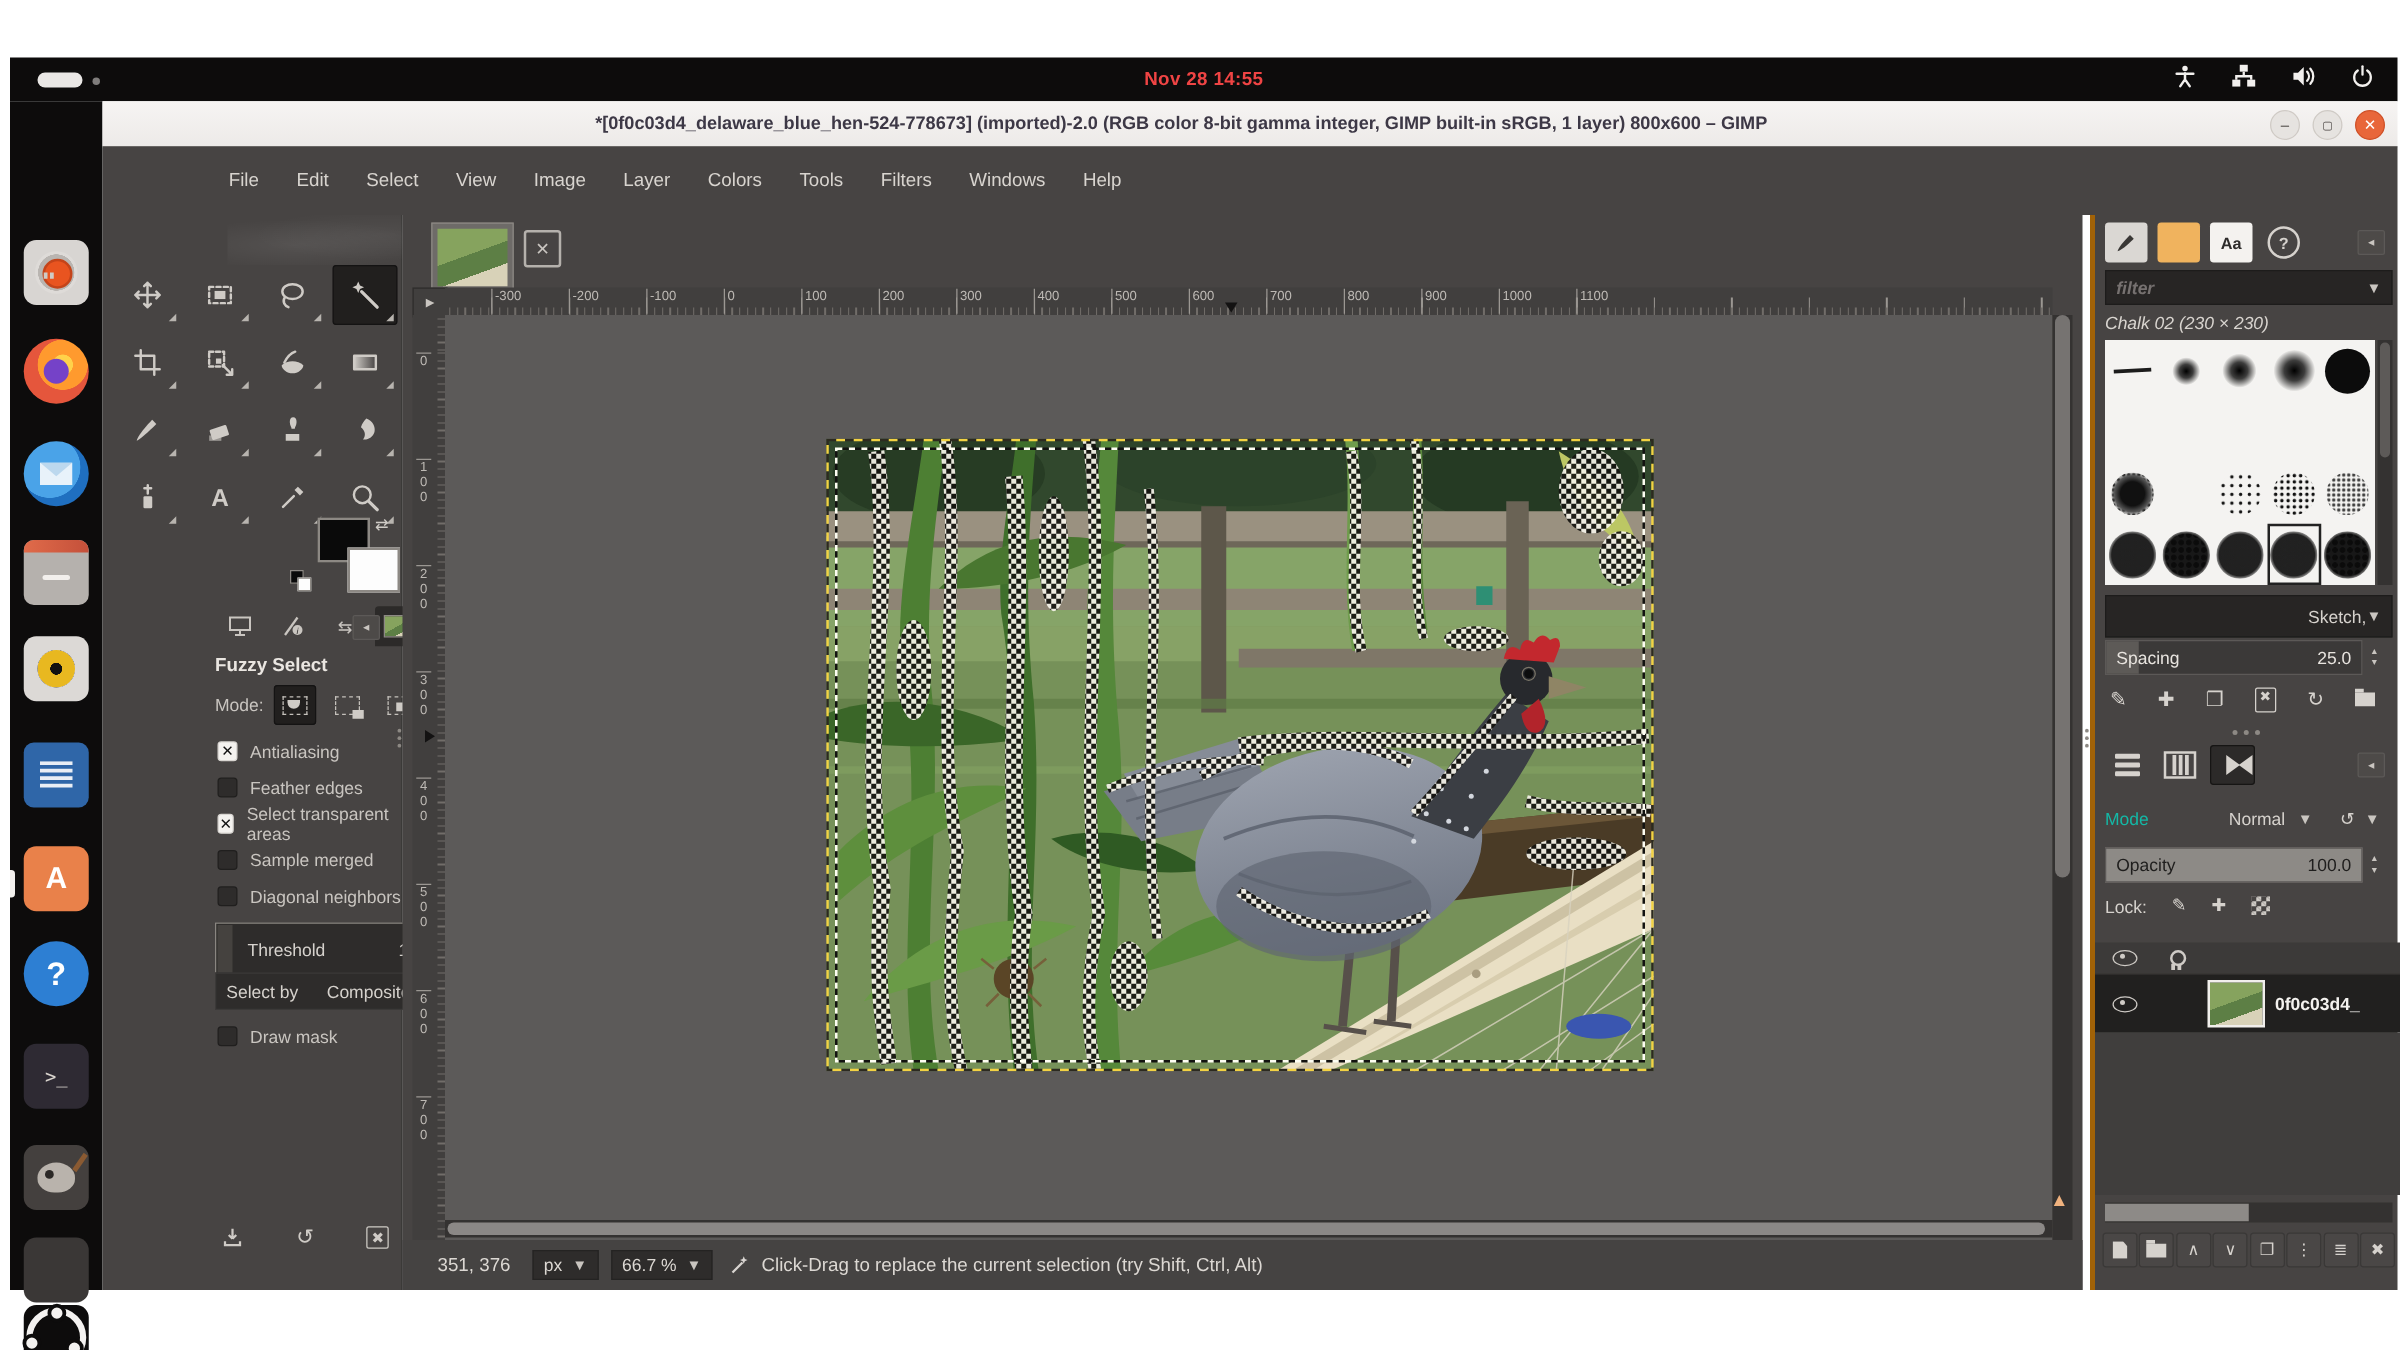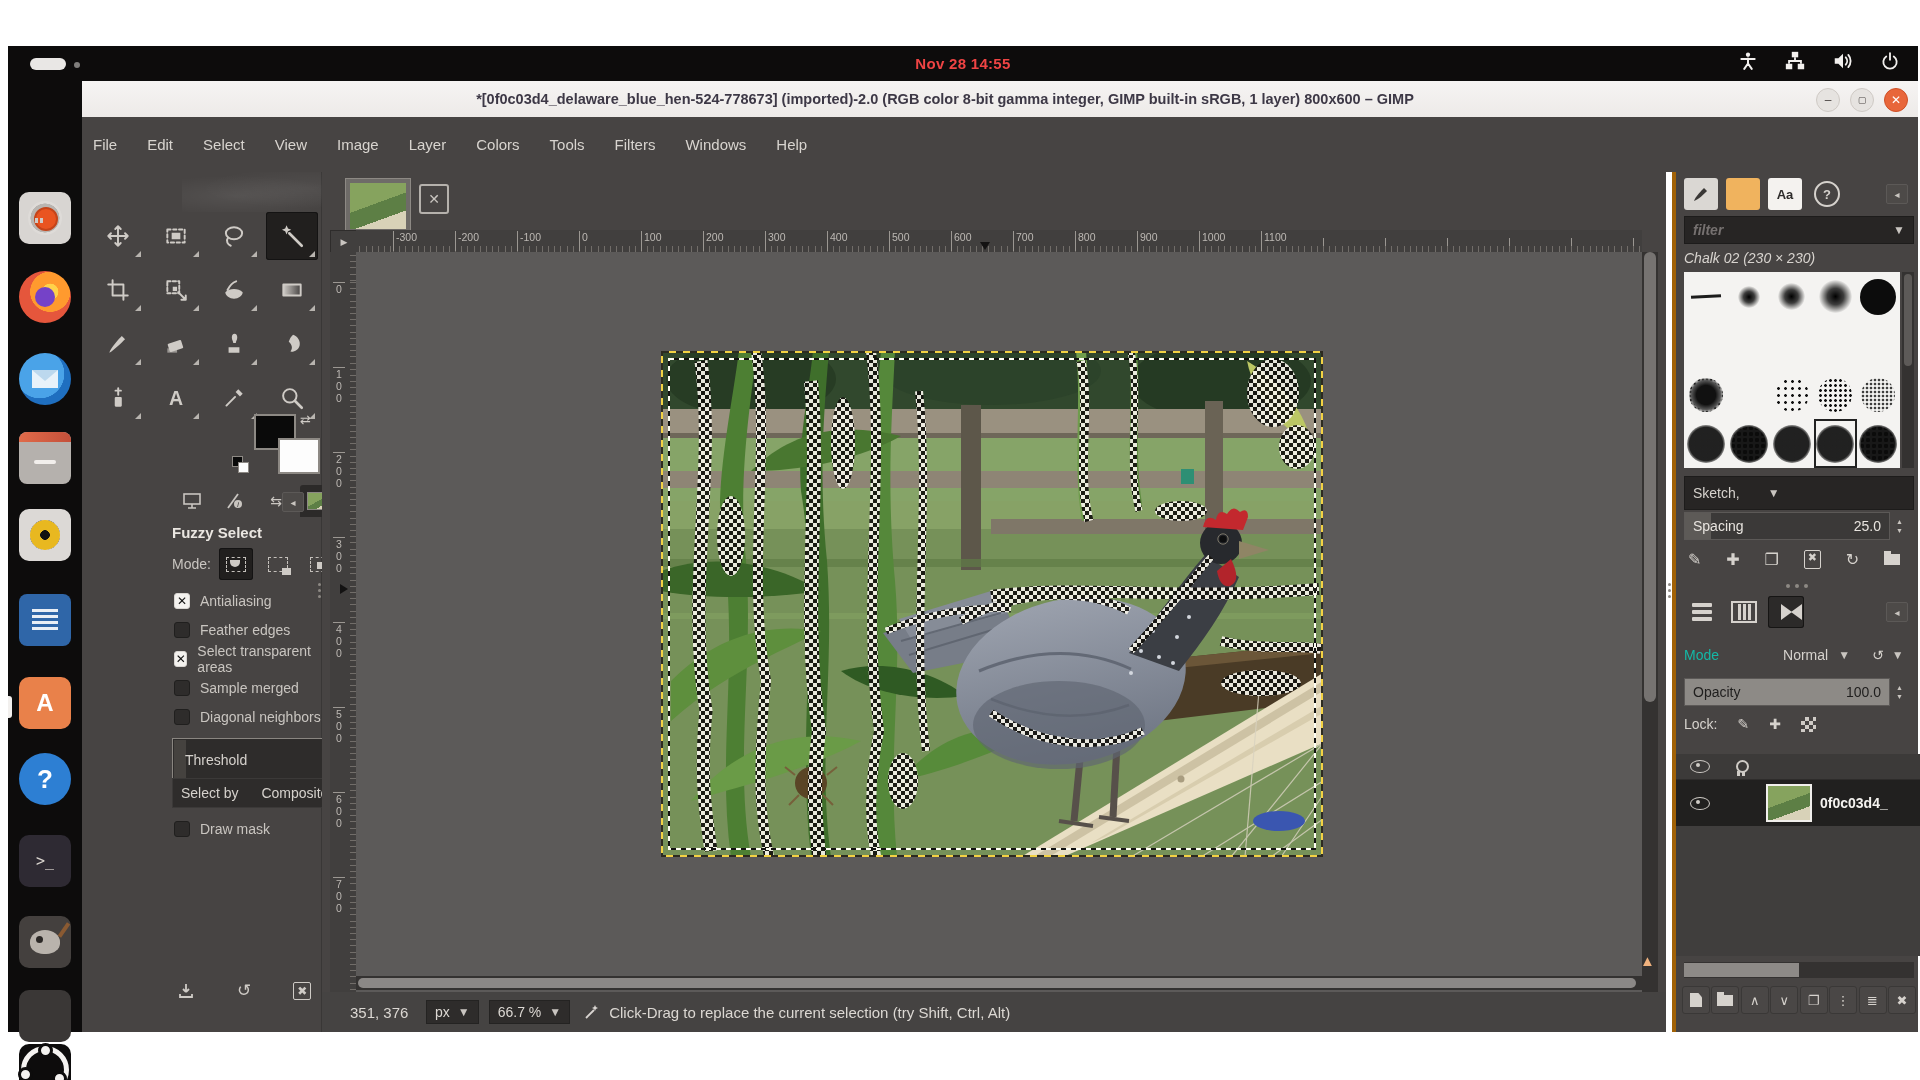"File" #menubar { padding-left: none -> 90px }
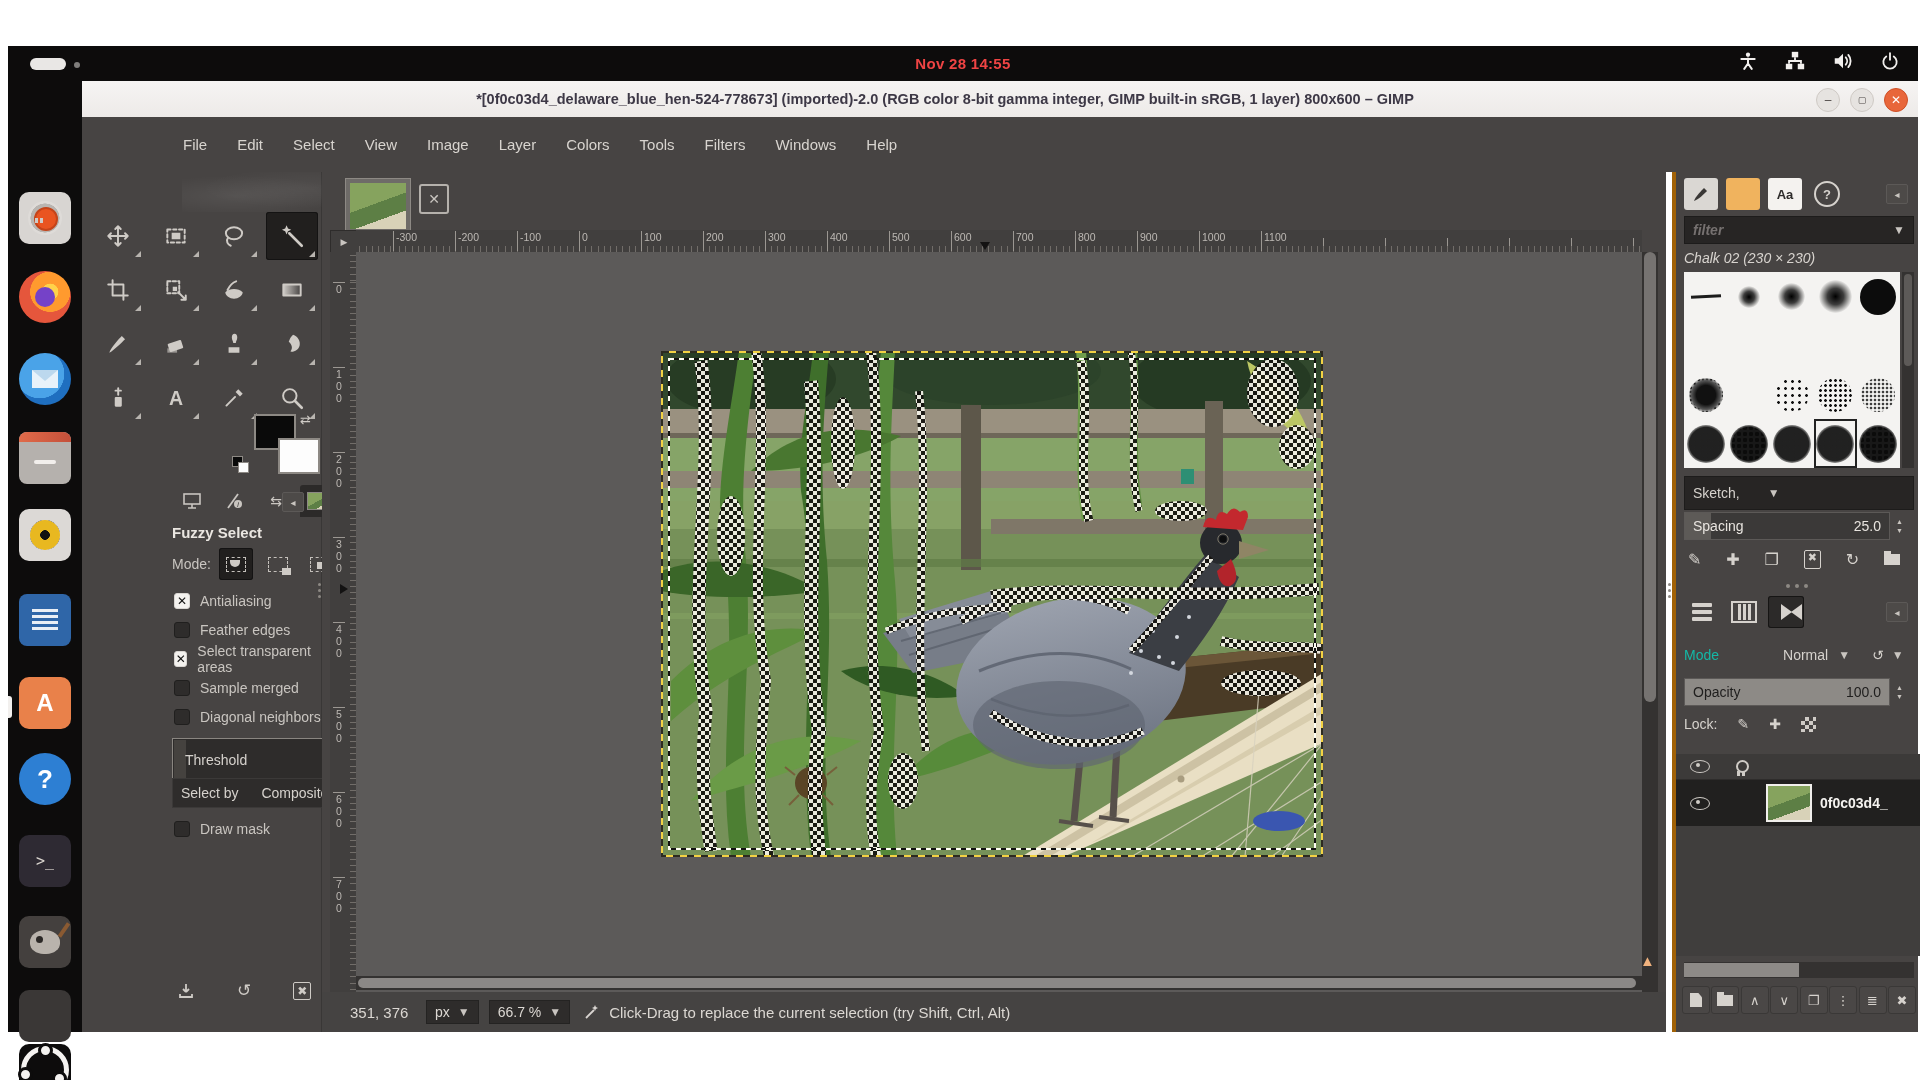"Sketch," #tag-combo { gap: 28px -> none; justify-content: flex-start -> flex-end }
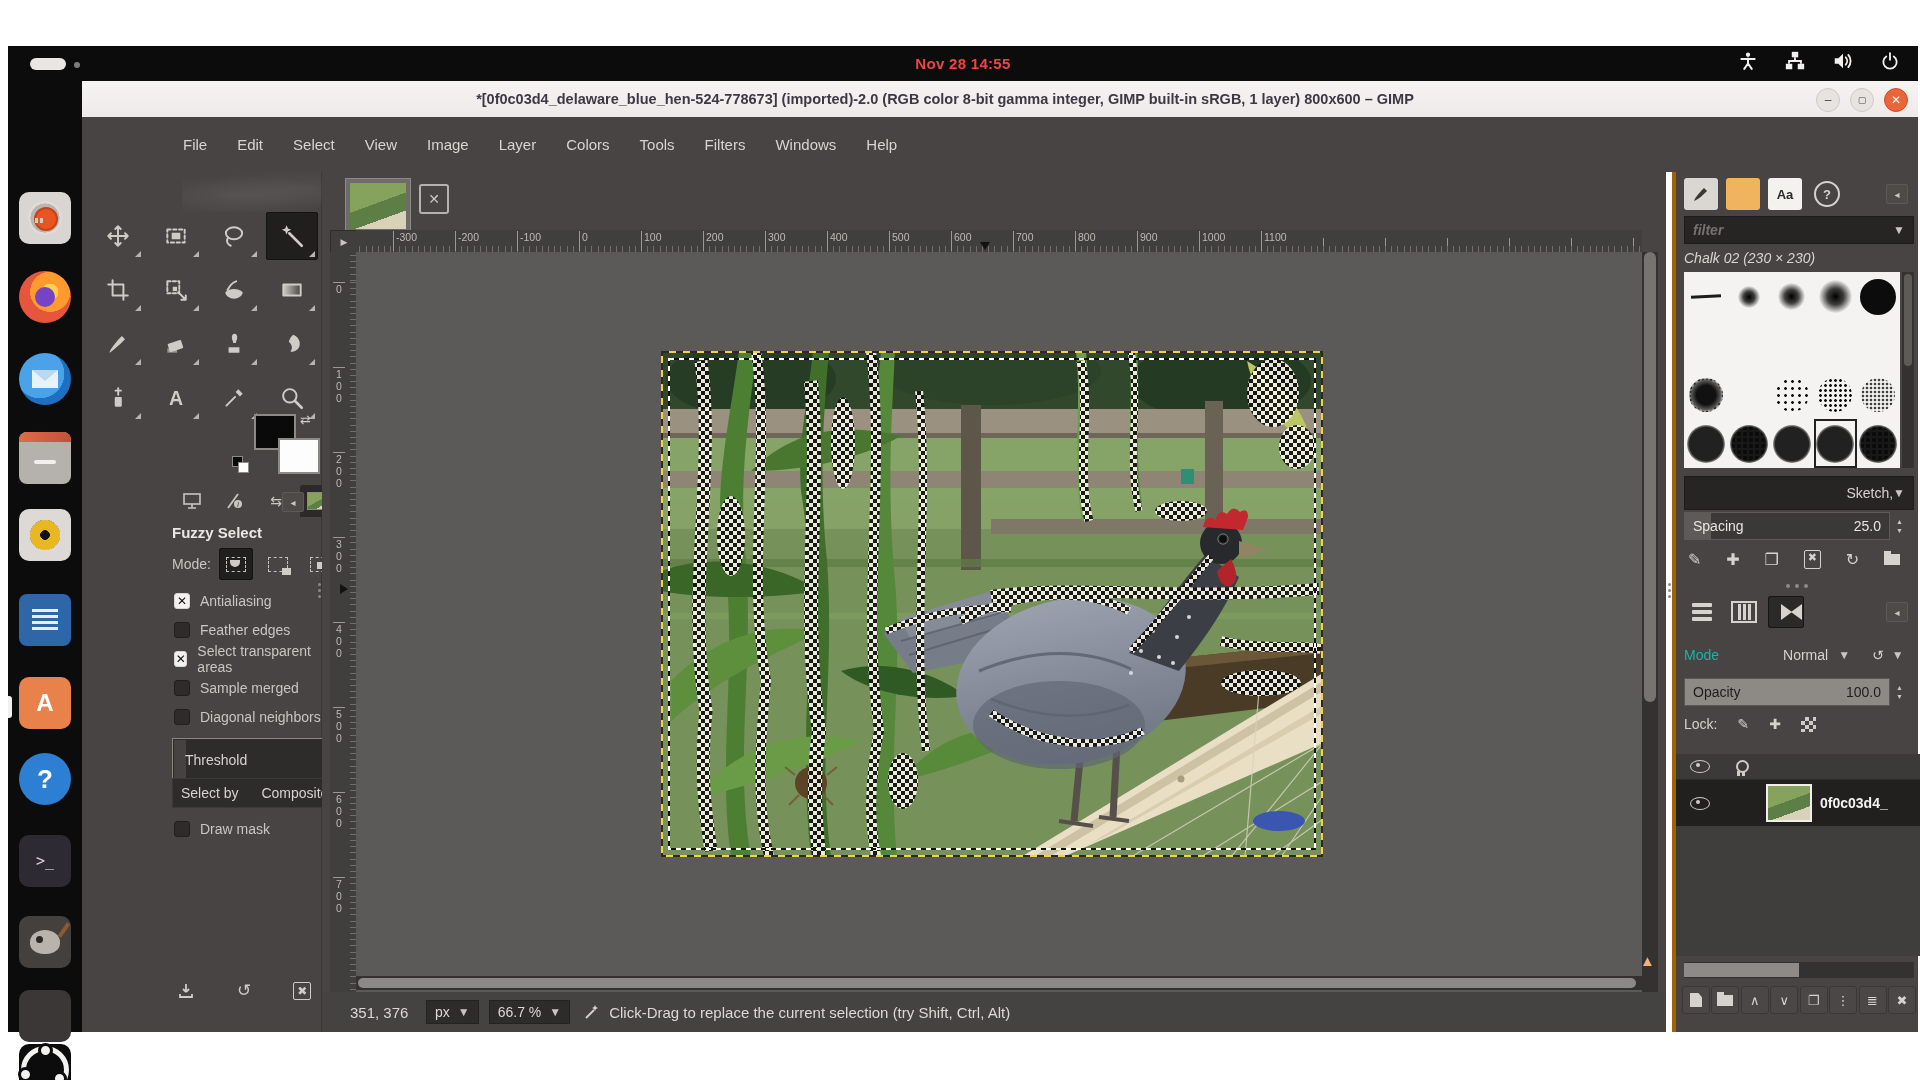"Threshold" #threshold-box { padding: 0 12px -> 0 25px }
